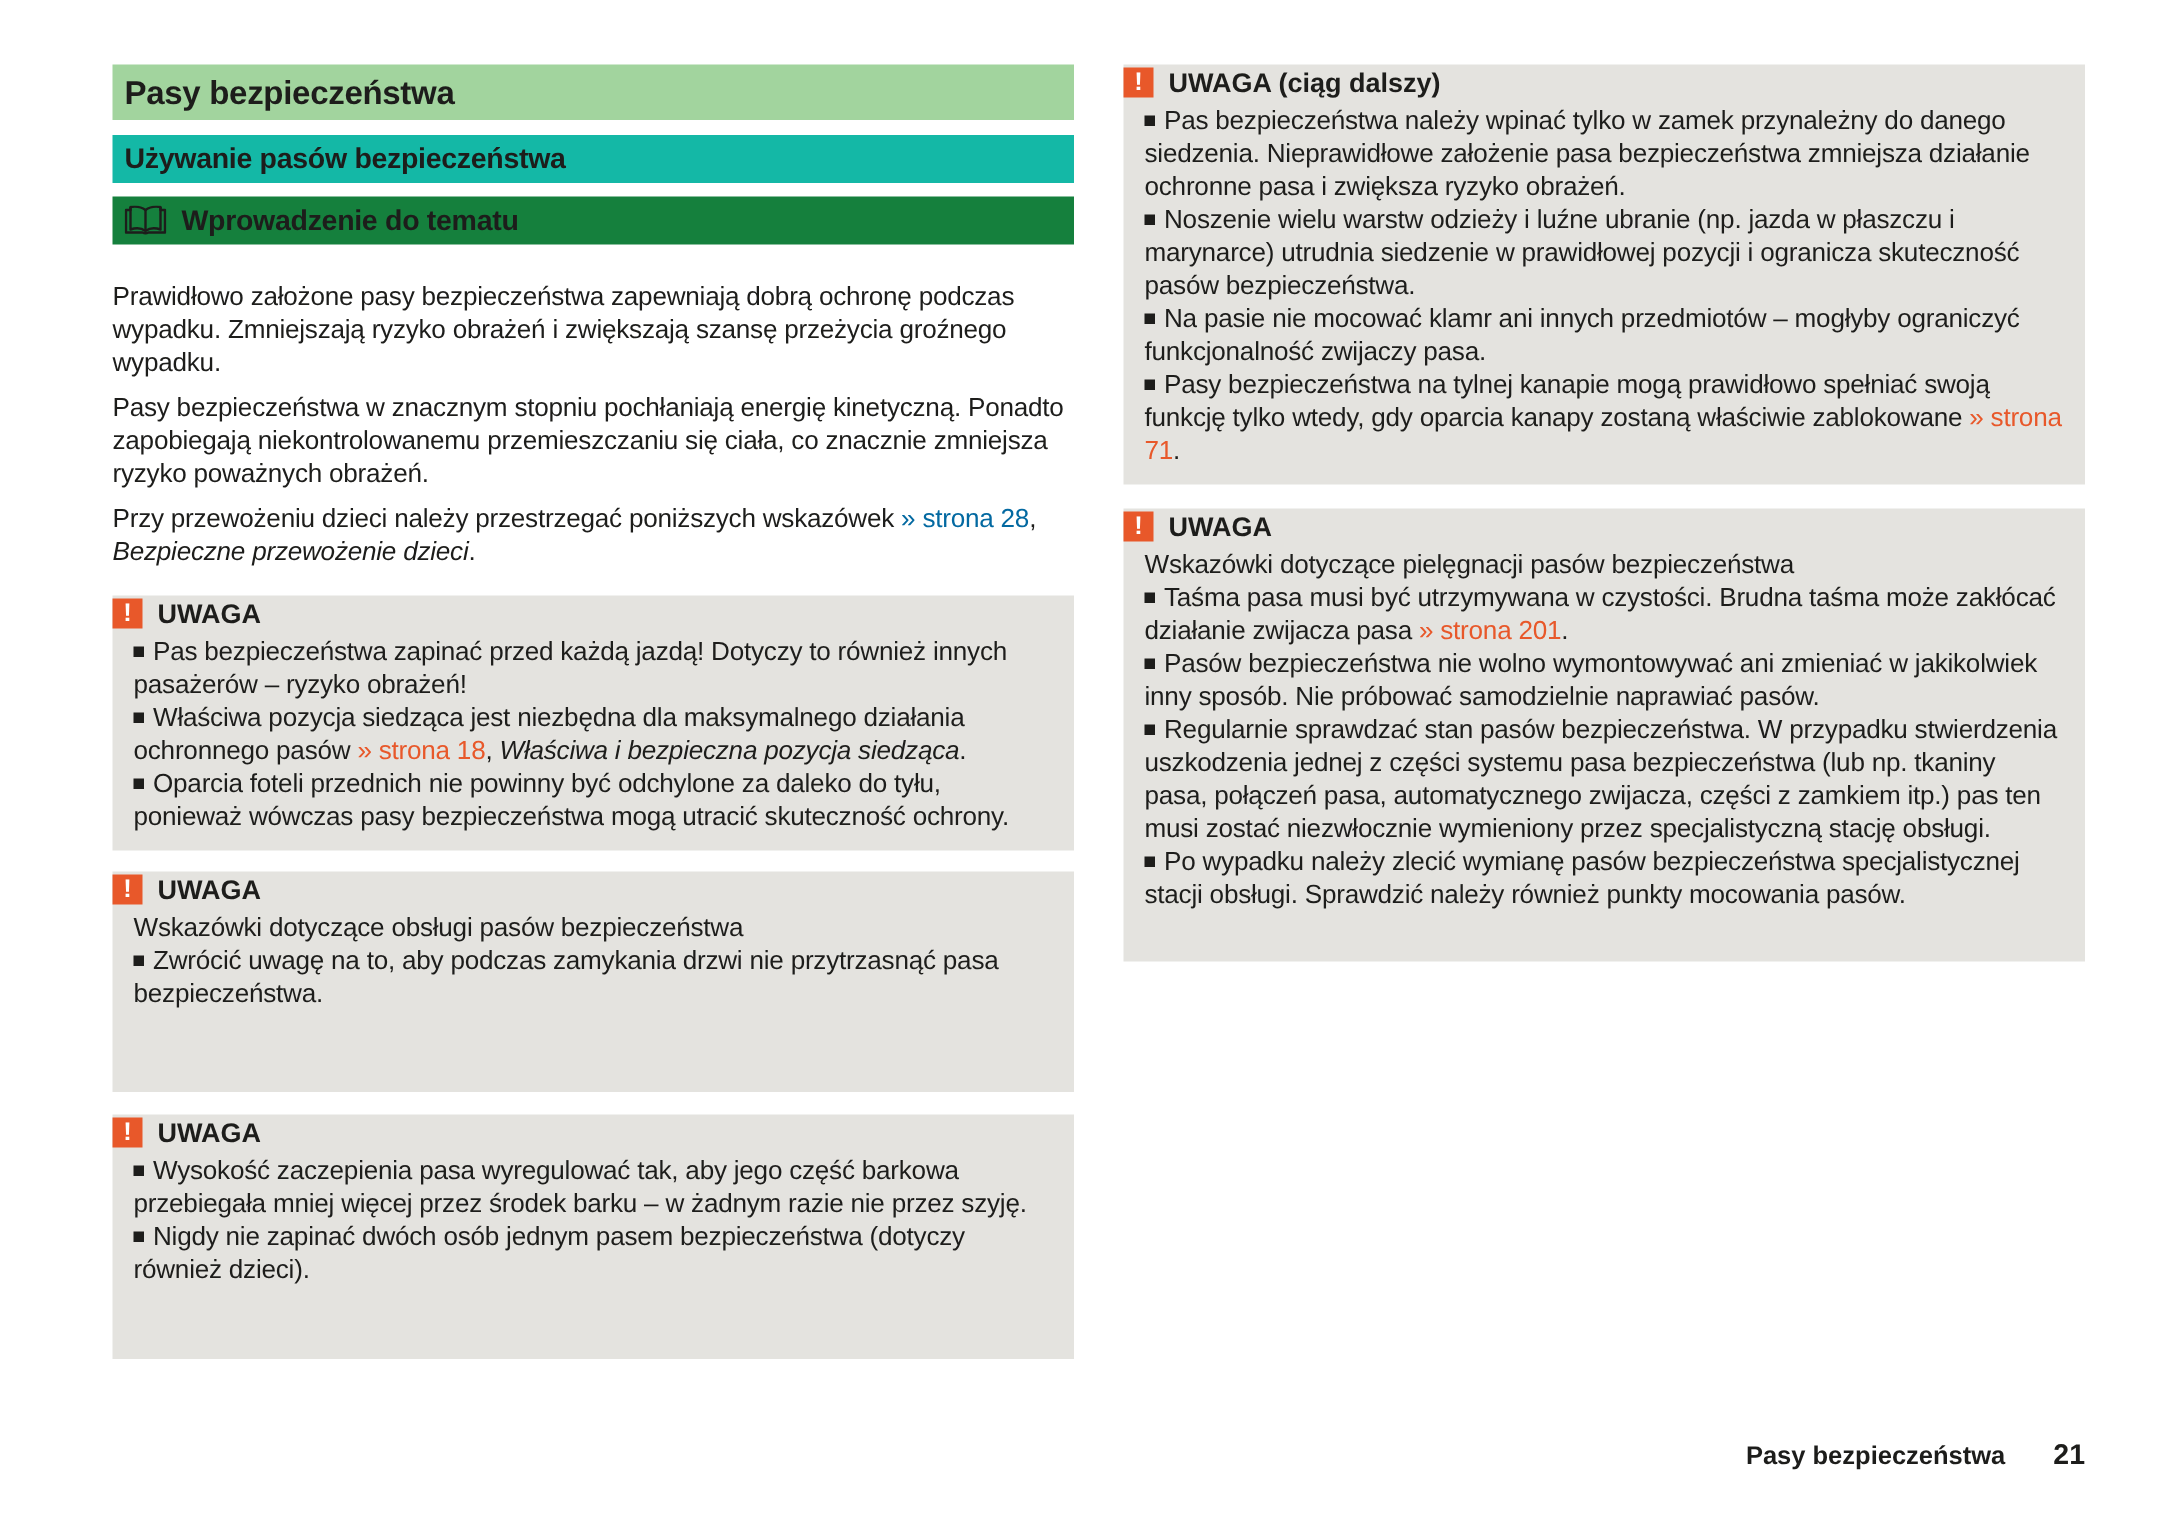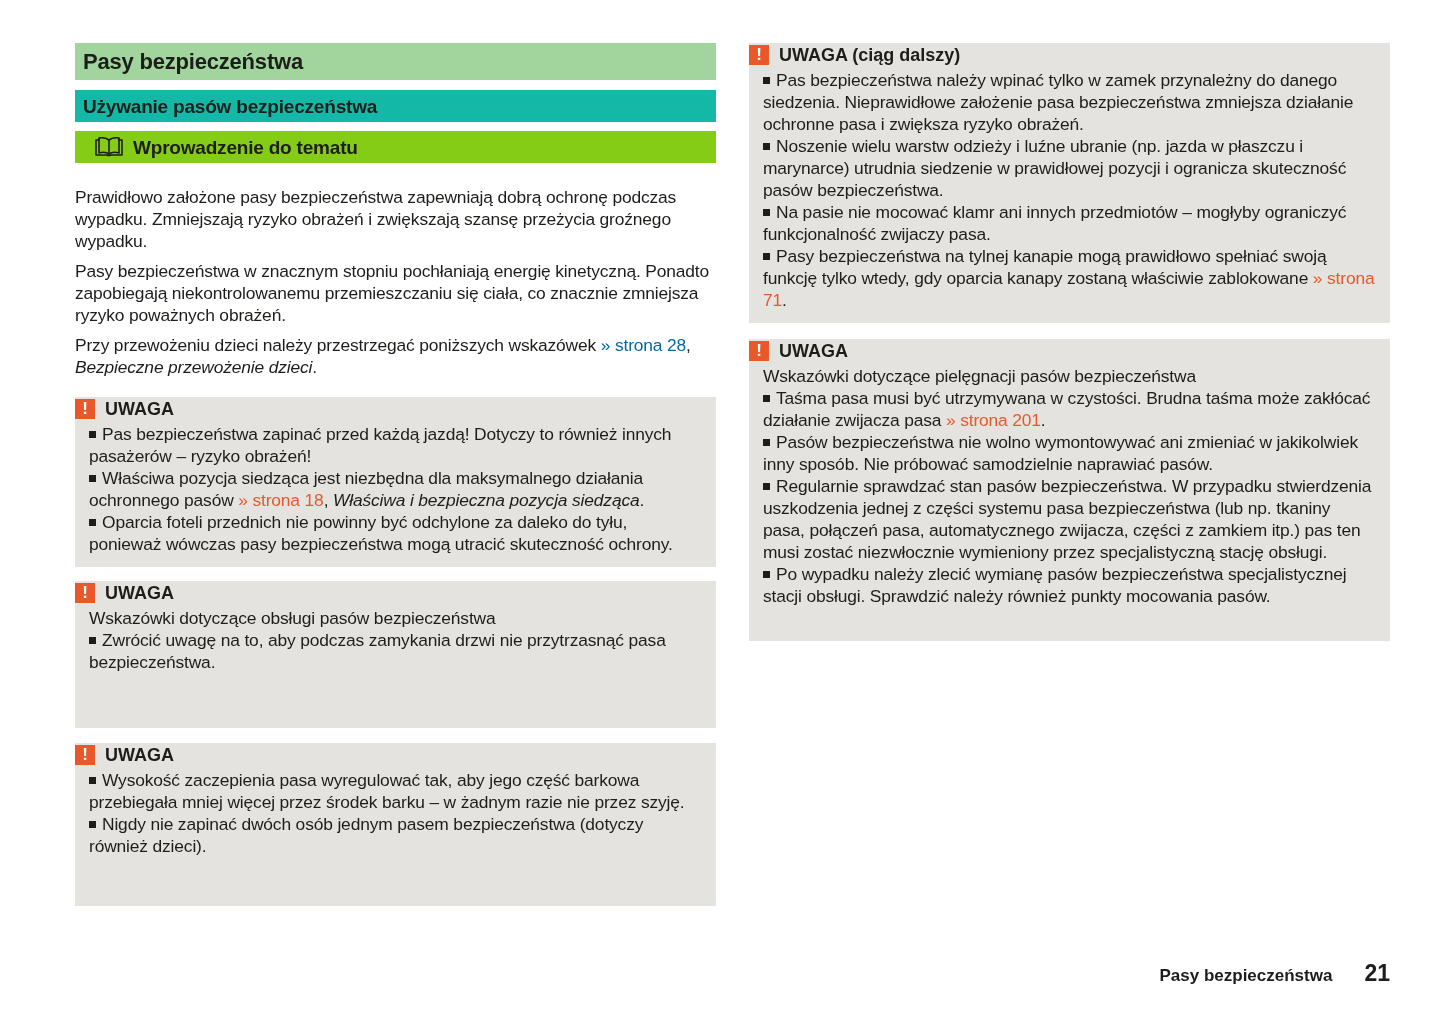"Wprowadzenie do tematu" .h3 { background: #84cc16 -> #15803d; padding-left: 20px -> 8px }
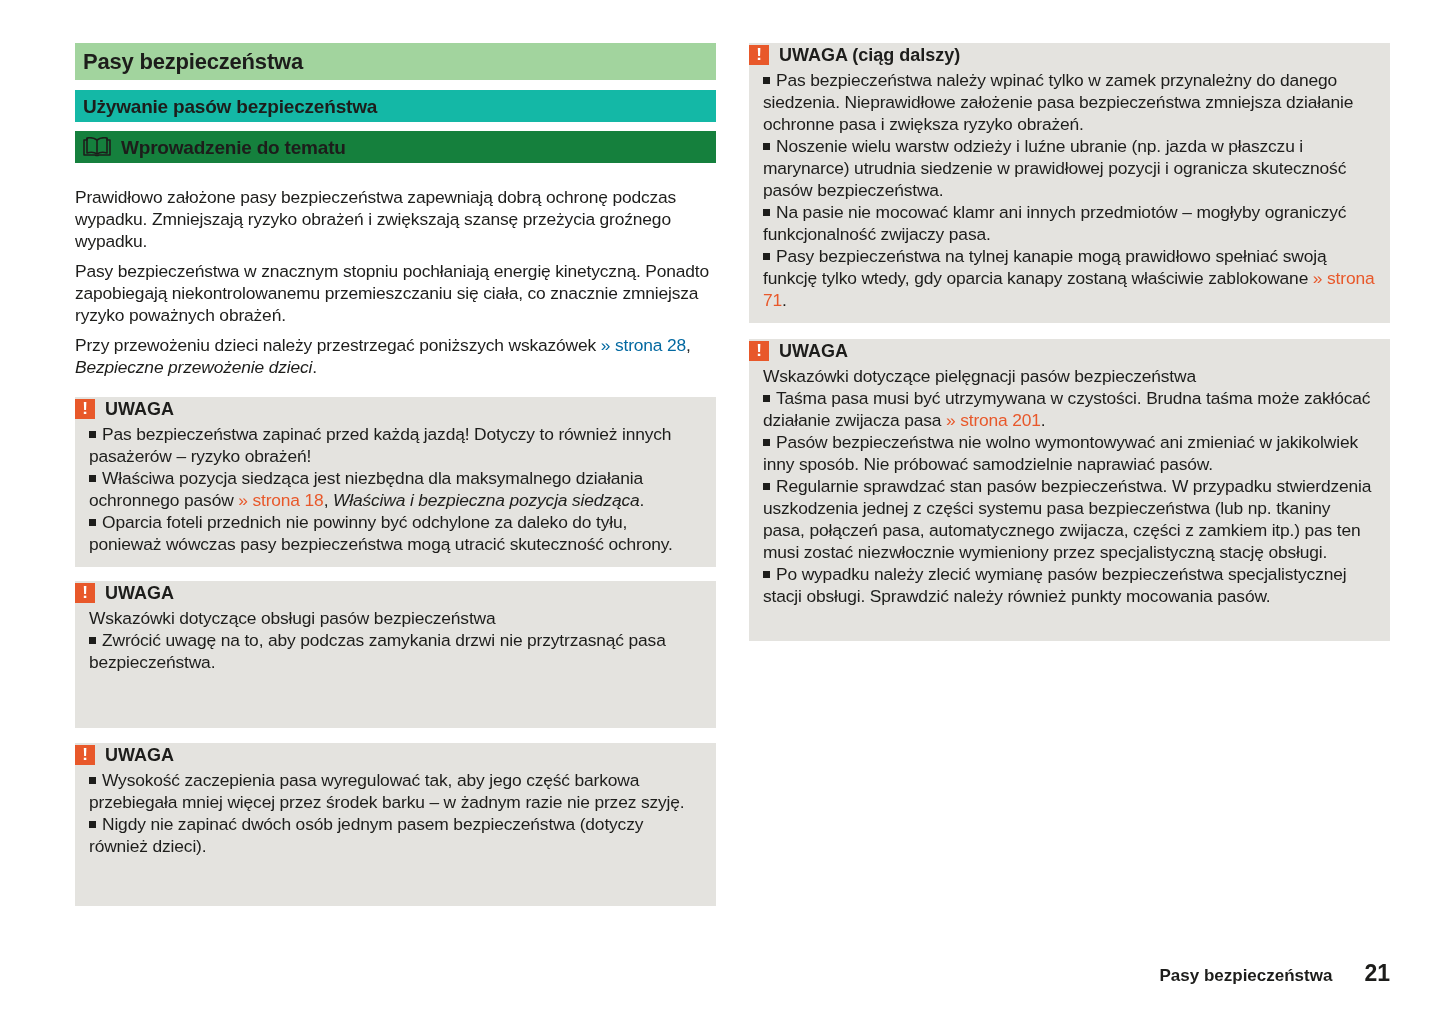"21" .footer-page { font-size: 23px -> 19px }
